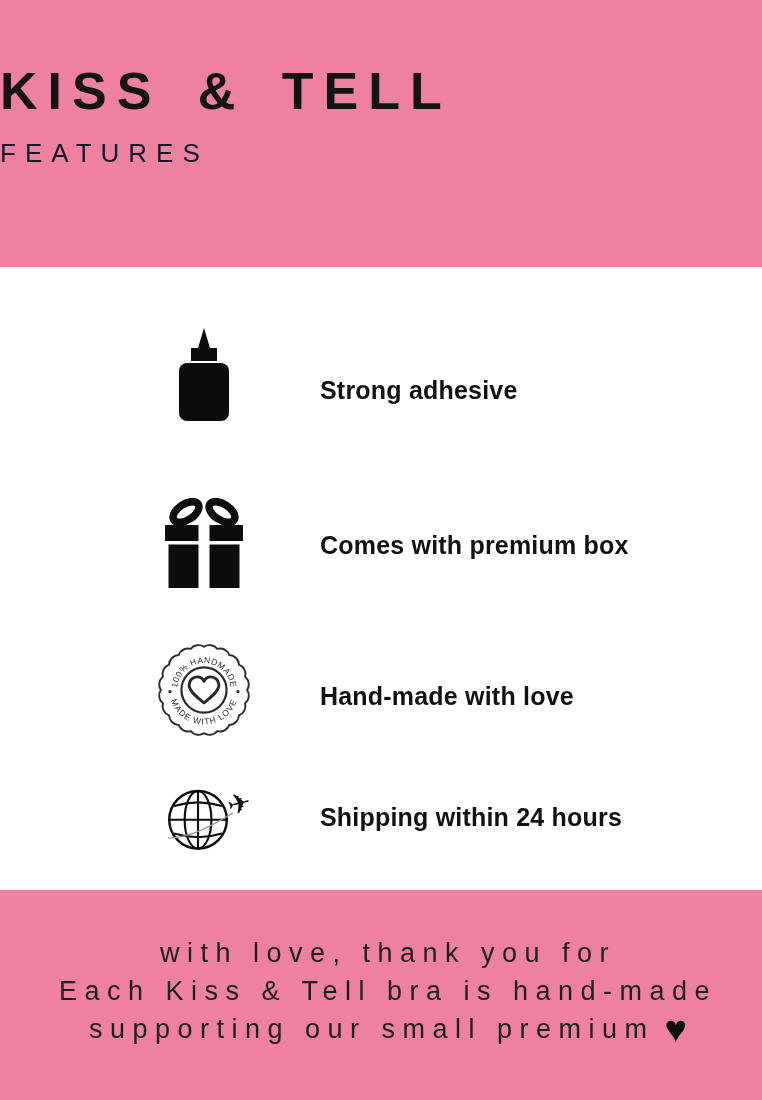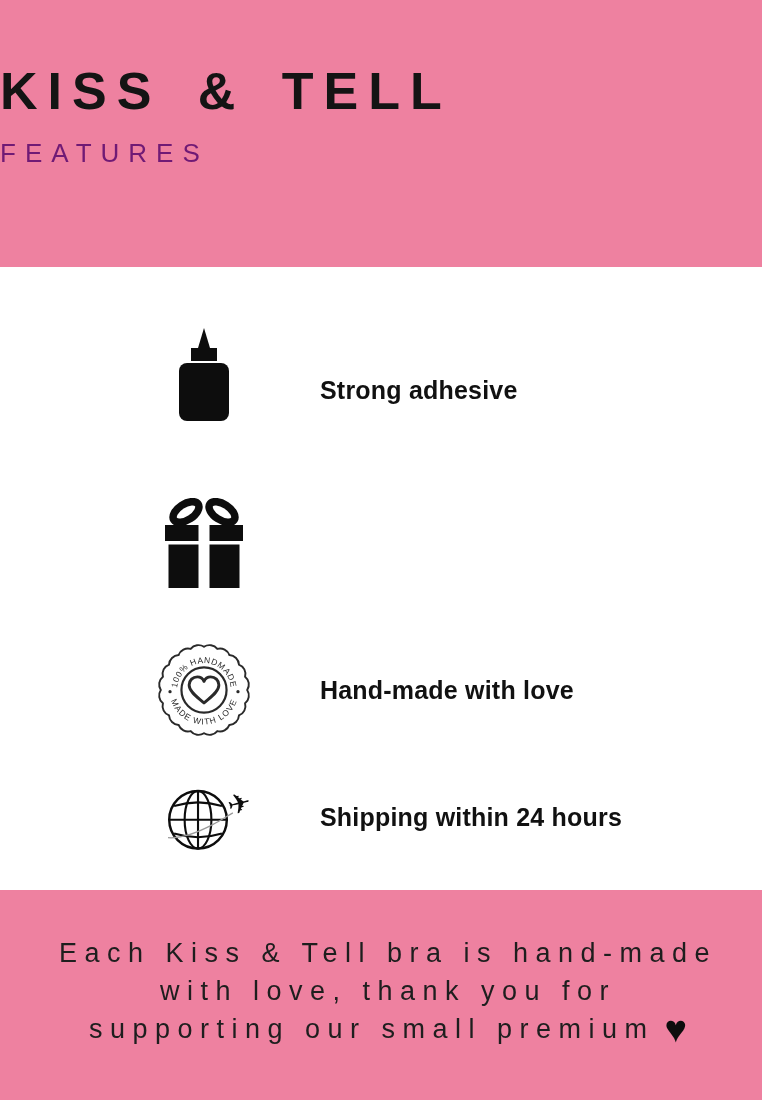"FEATURES" .subtitle { color: #701a75 -> #0f172a }
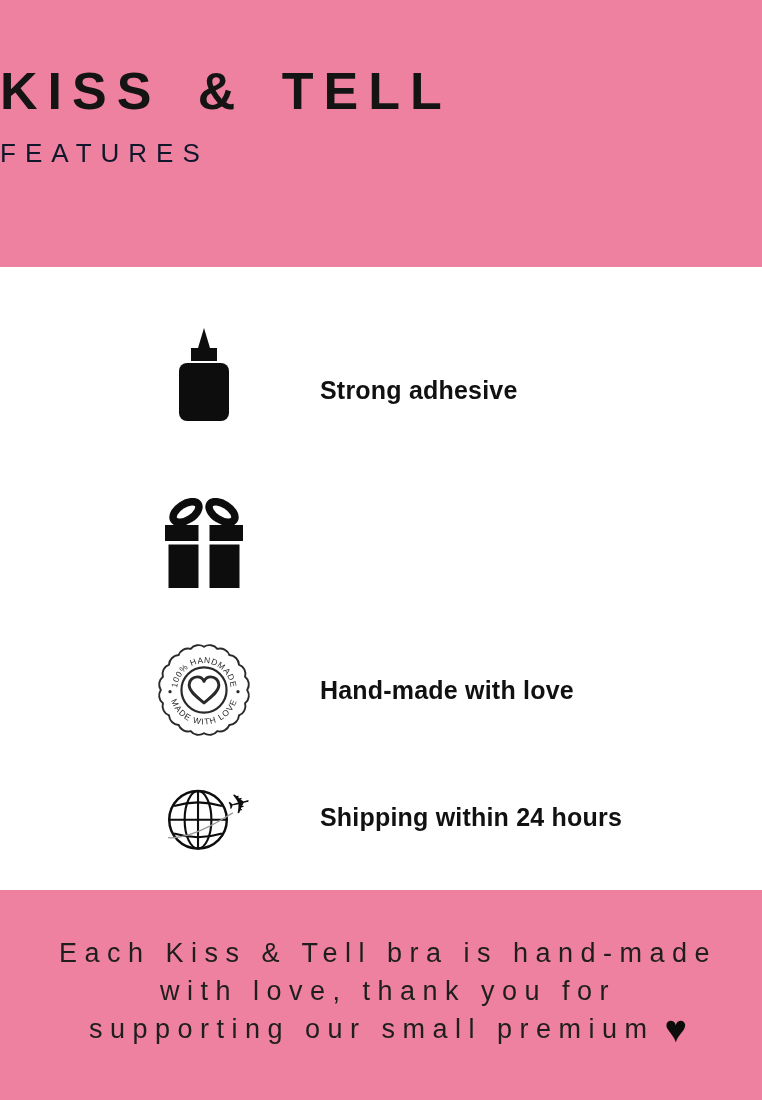"Comes with premium box" div.feature-label { html: none -> <div>Comes with premium box</div> }
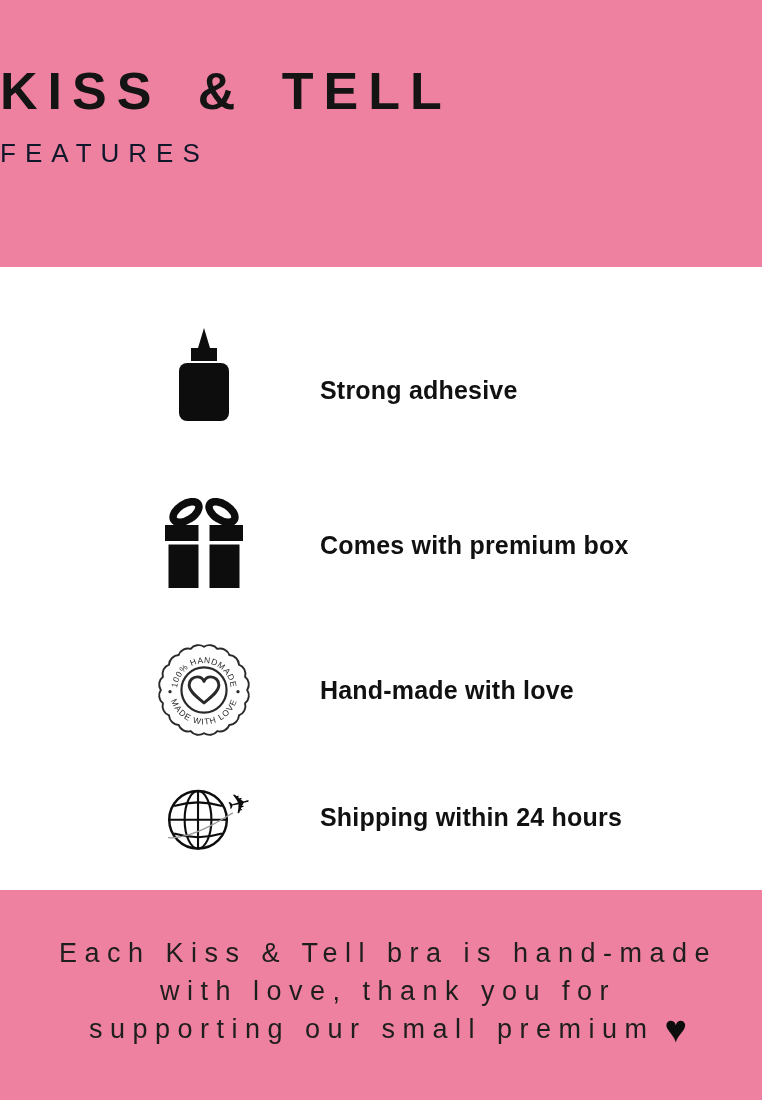"Hand-made with love" .r3 .feature-label { margin-top: none -> 6px }
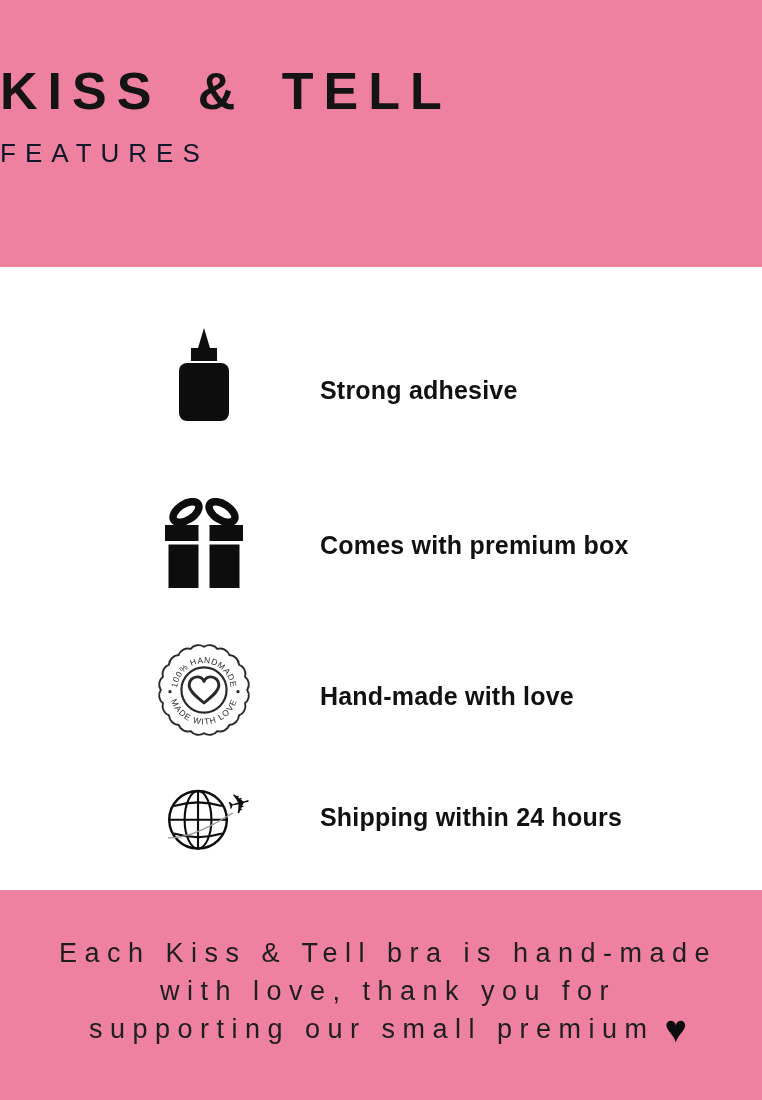"Each Kiss & Tell bra" div { order: before "with love, thank you for" -> after "with love, thank you for" }
